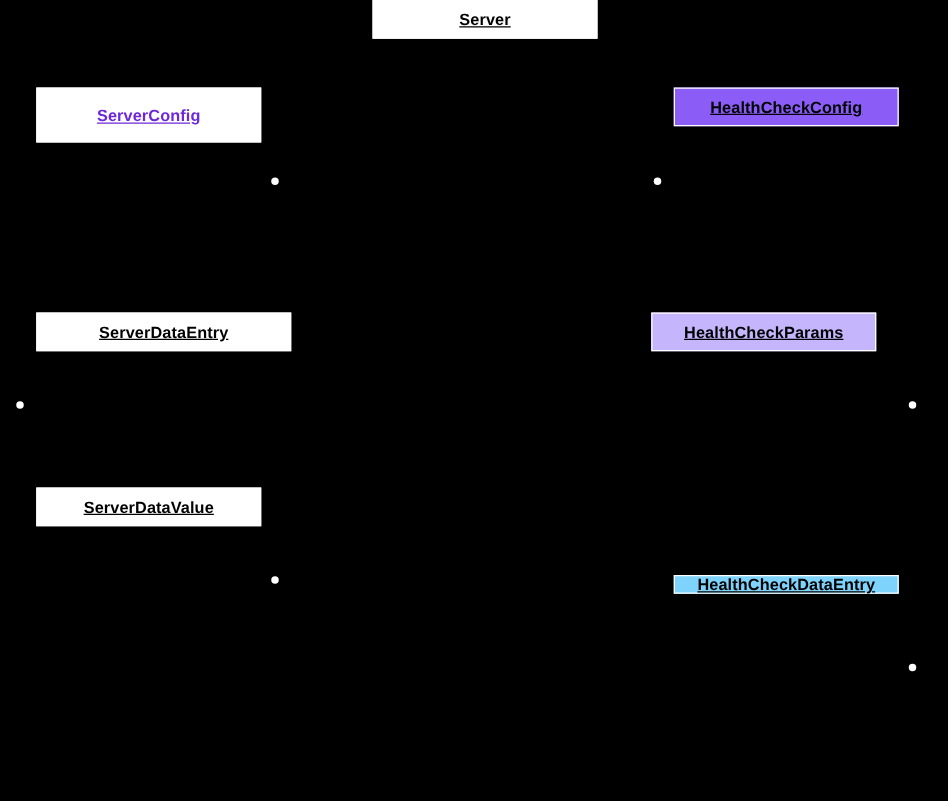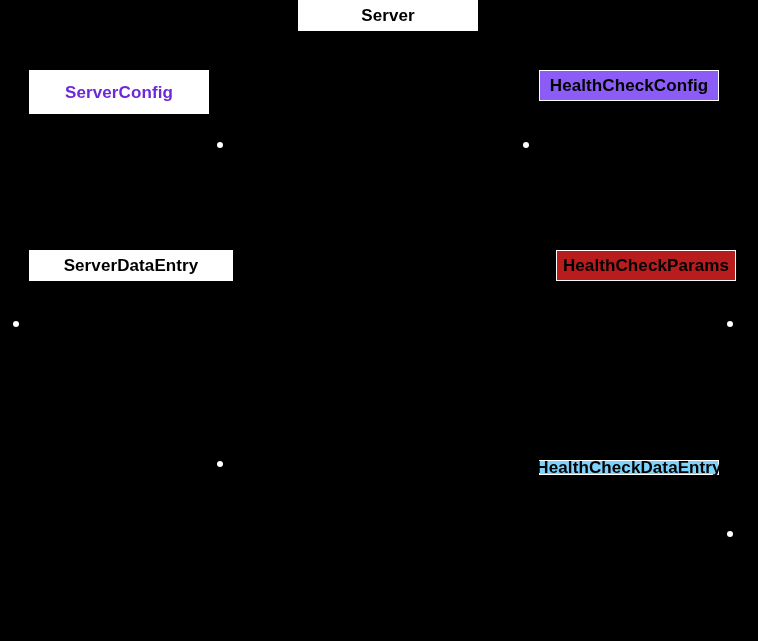"Server" .node-box { font-size: 17px -> 13px; text-decoration: none -> underline }
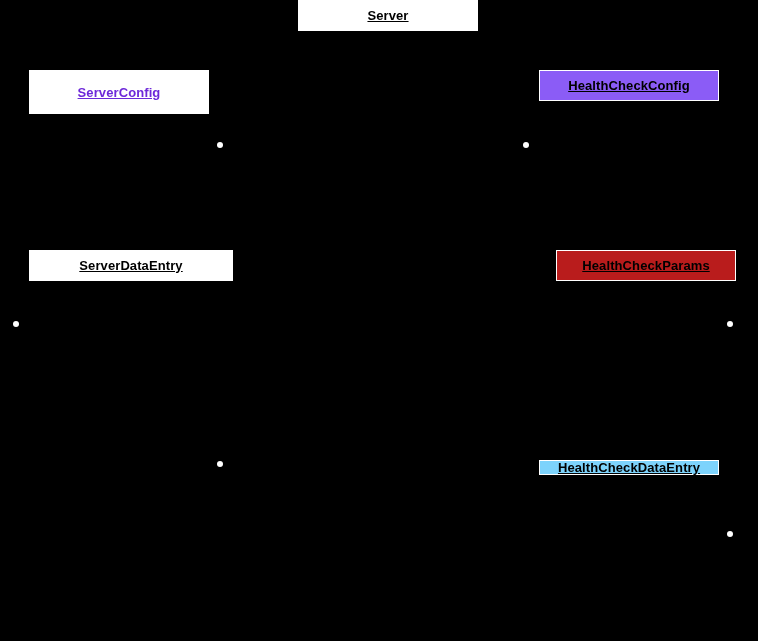"HealthCheckParams" div.node-box { background: #b91c1c -> #c4b5fd; left: 556px -> 521px }
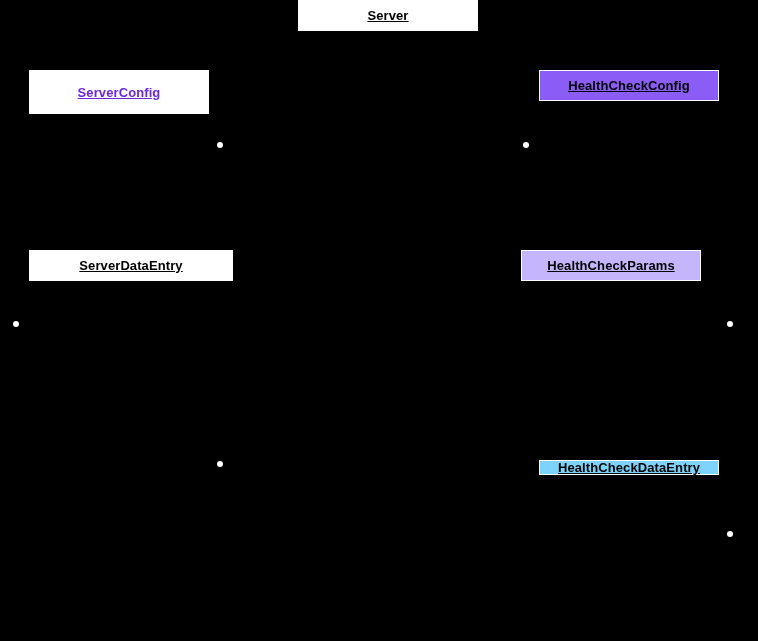"ServerDataValue" div.node-box { html: none -> <div> <span>ServerDataValue</span> </div> }
